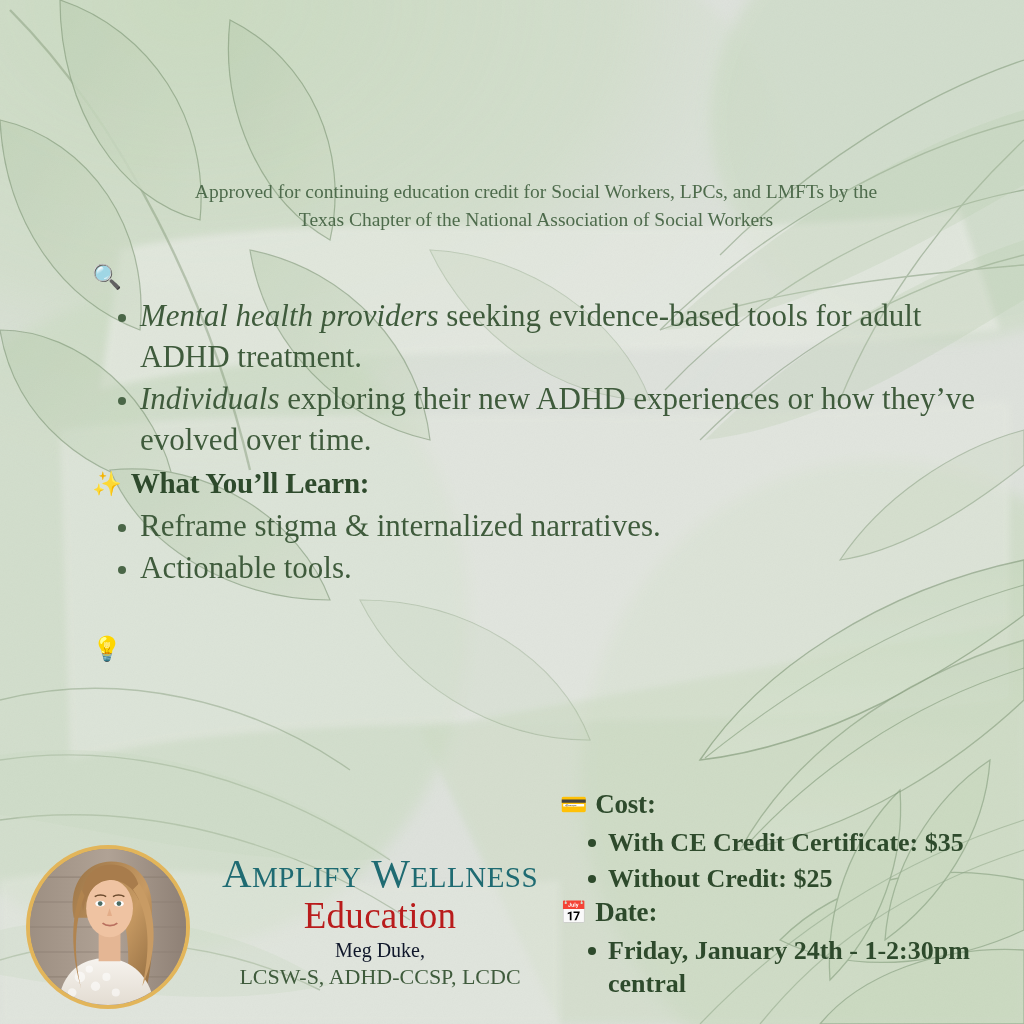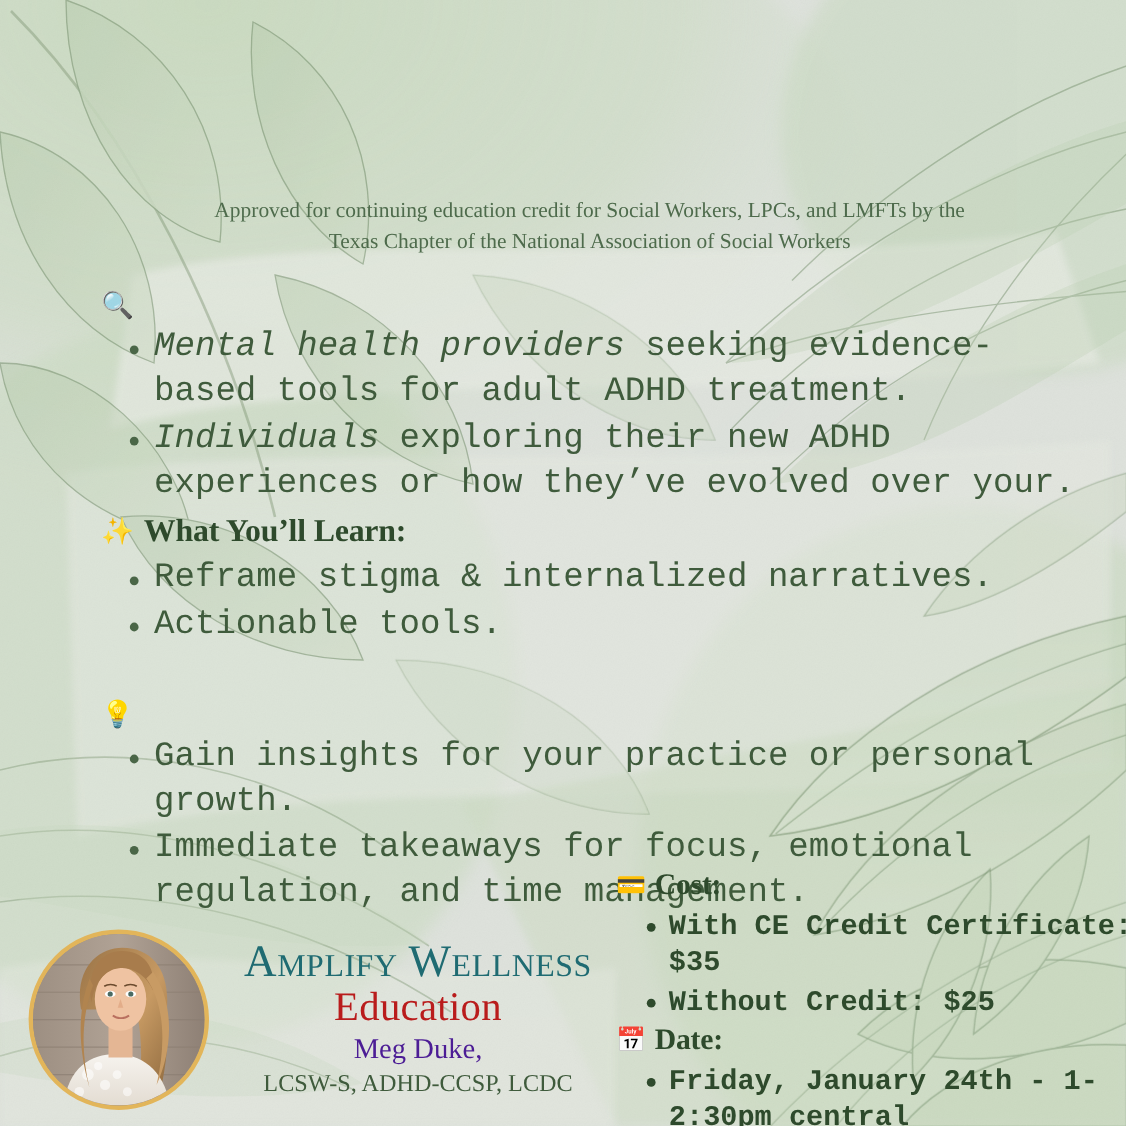"Mental health providers seeking" ul.bul > li { font-family: Liberation Mono, monospace -> none }
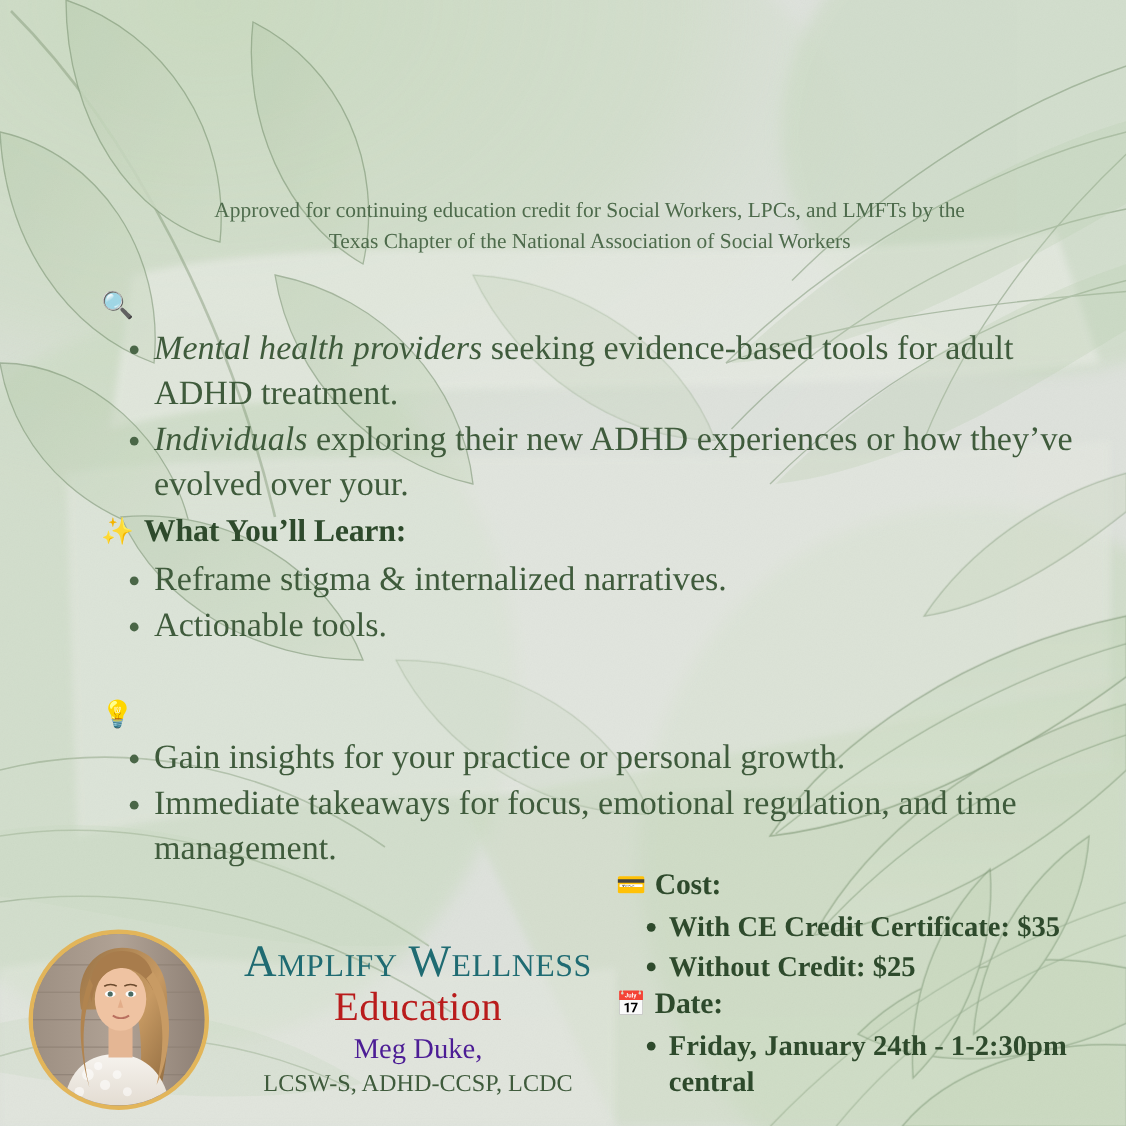"exploring their new ADHD experiences" span { text: your -> time }
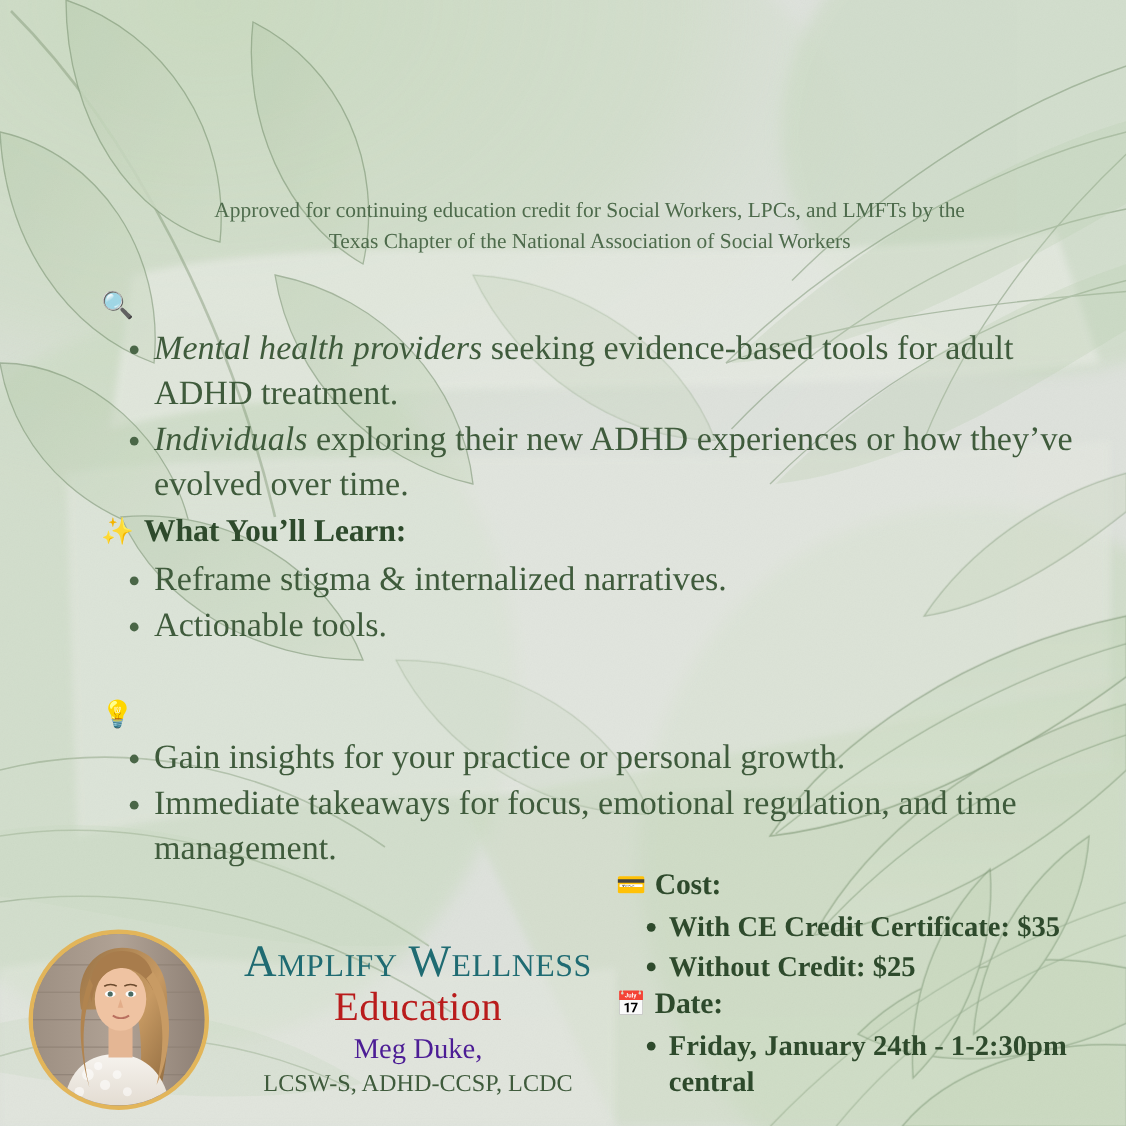"Gain insights for your practice" ul.bul { html: <ul> <li><span>Gain insights for your practice or personal growth.</span></li> <li><span>Immediate takeaways for focus, emotional regulation, and time management.</span></li> </ul> -> none }
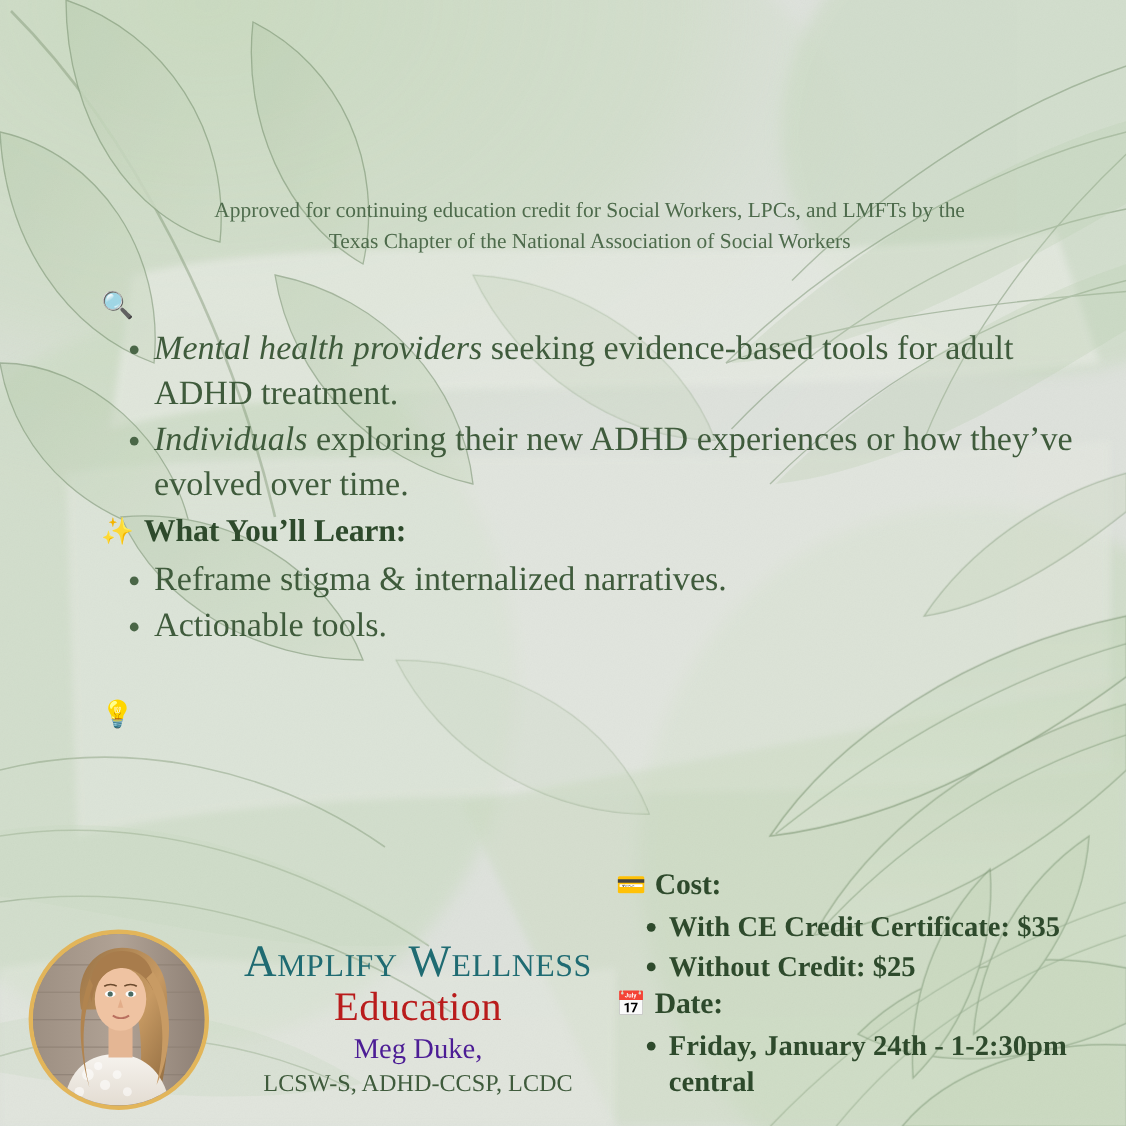"Meg Duke," .logo-name { color: #4c1d95 -> #0f172a; font-size: 26px -> 20px }
